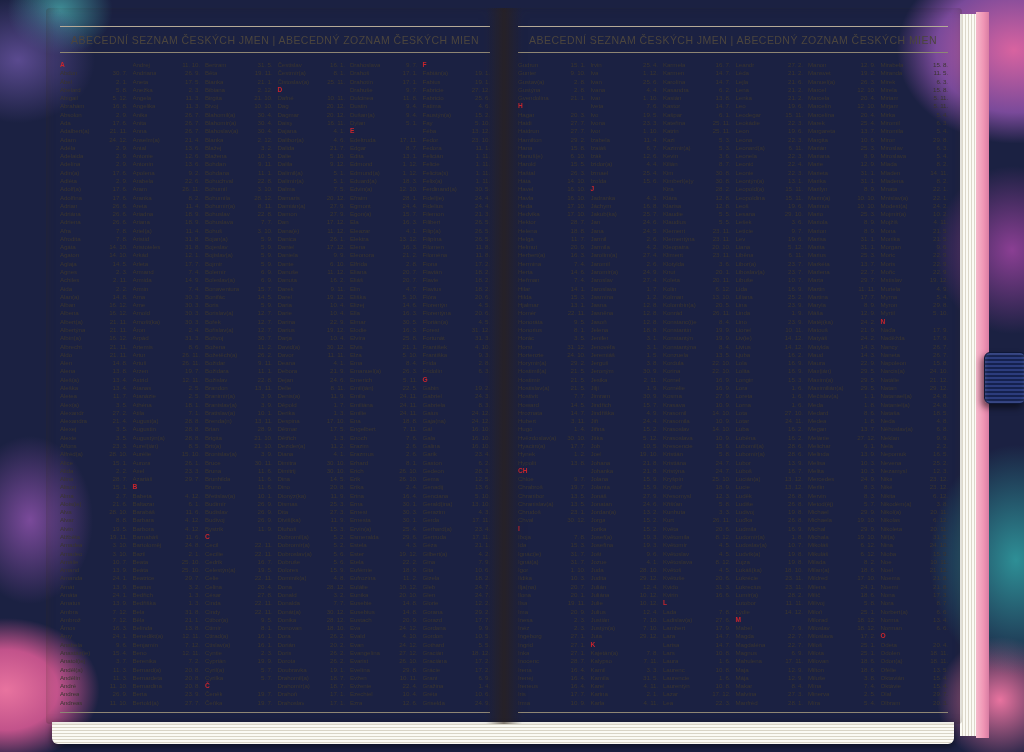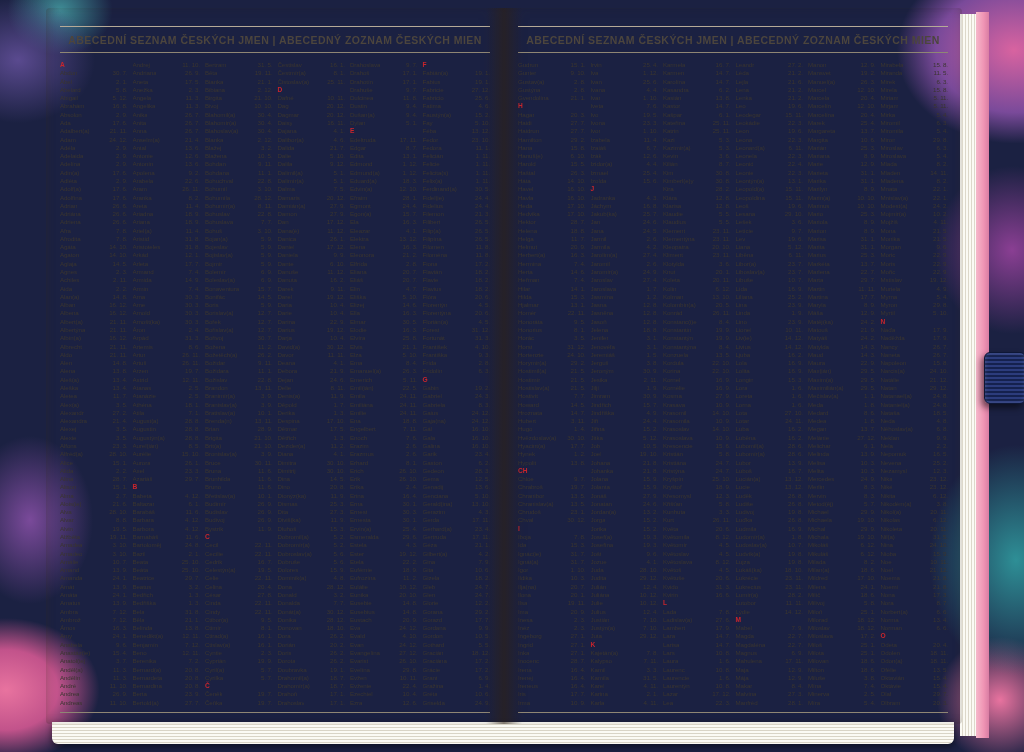"ABECEDNÍ SEZNAM ČESKÝCH JMEN |" .phead { font-weight: bold -> normal }
